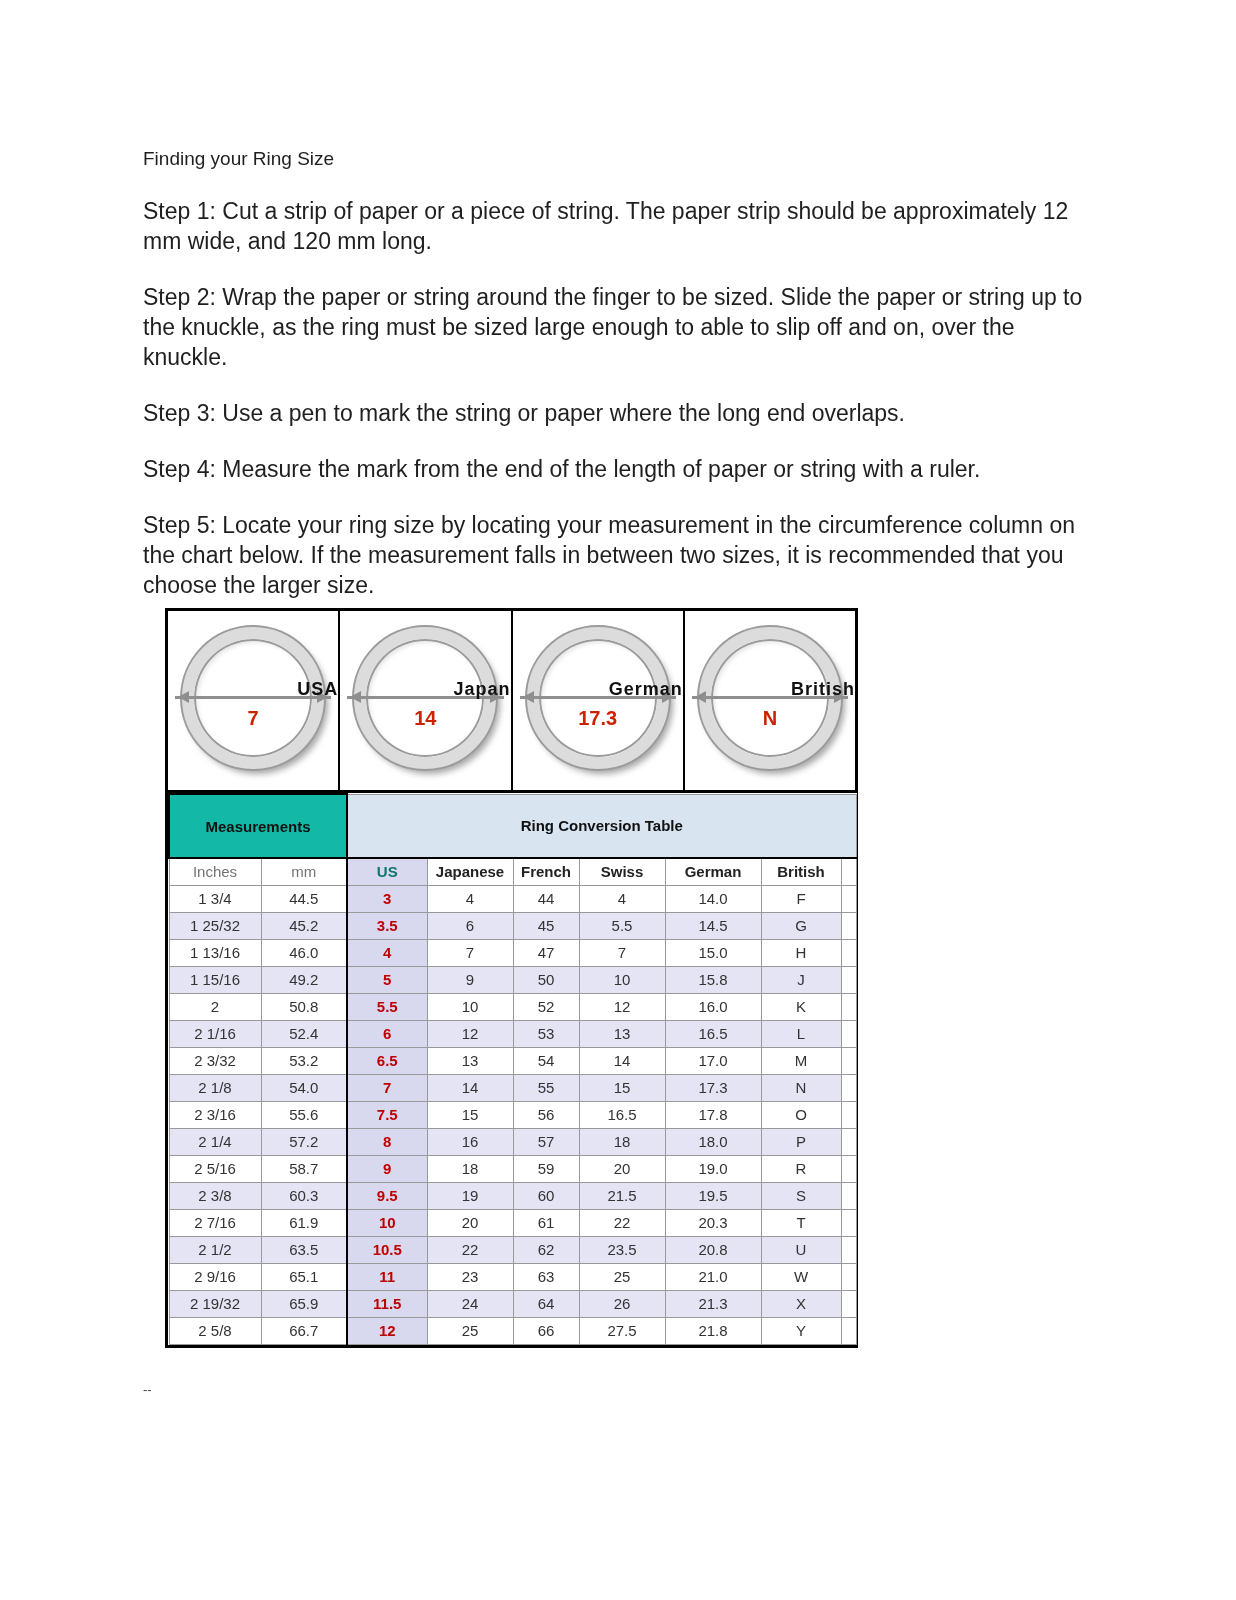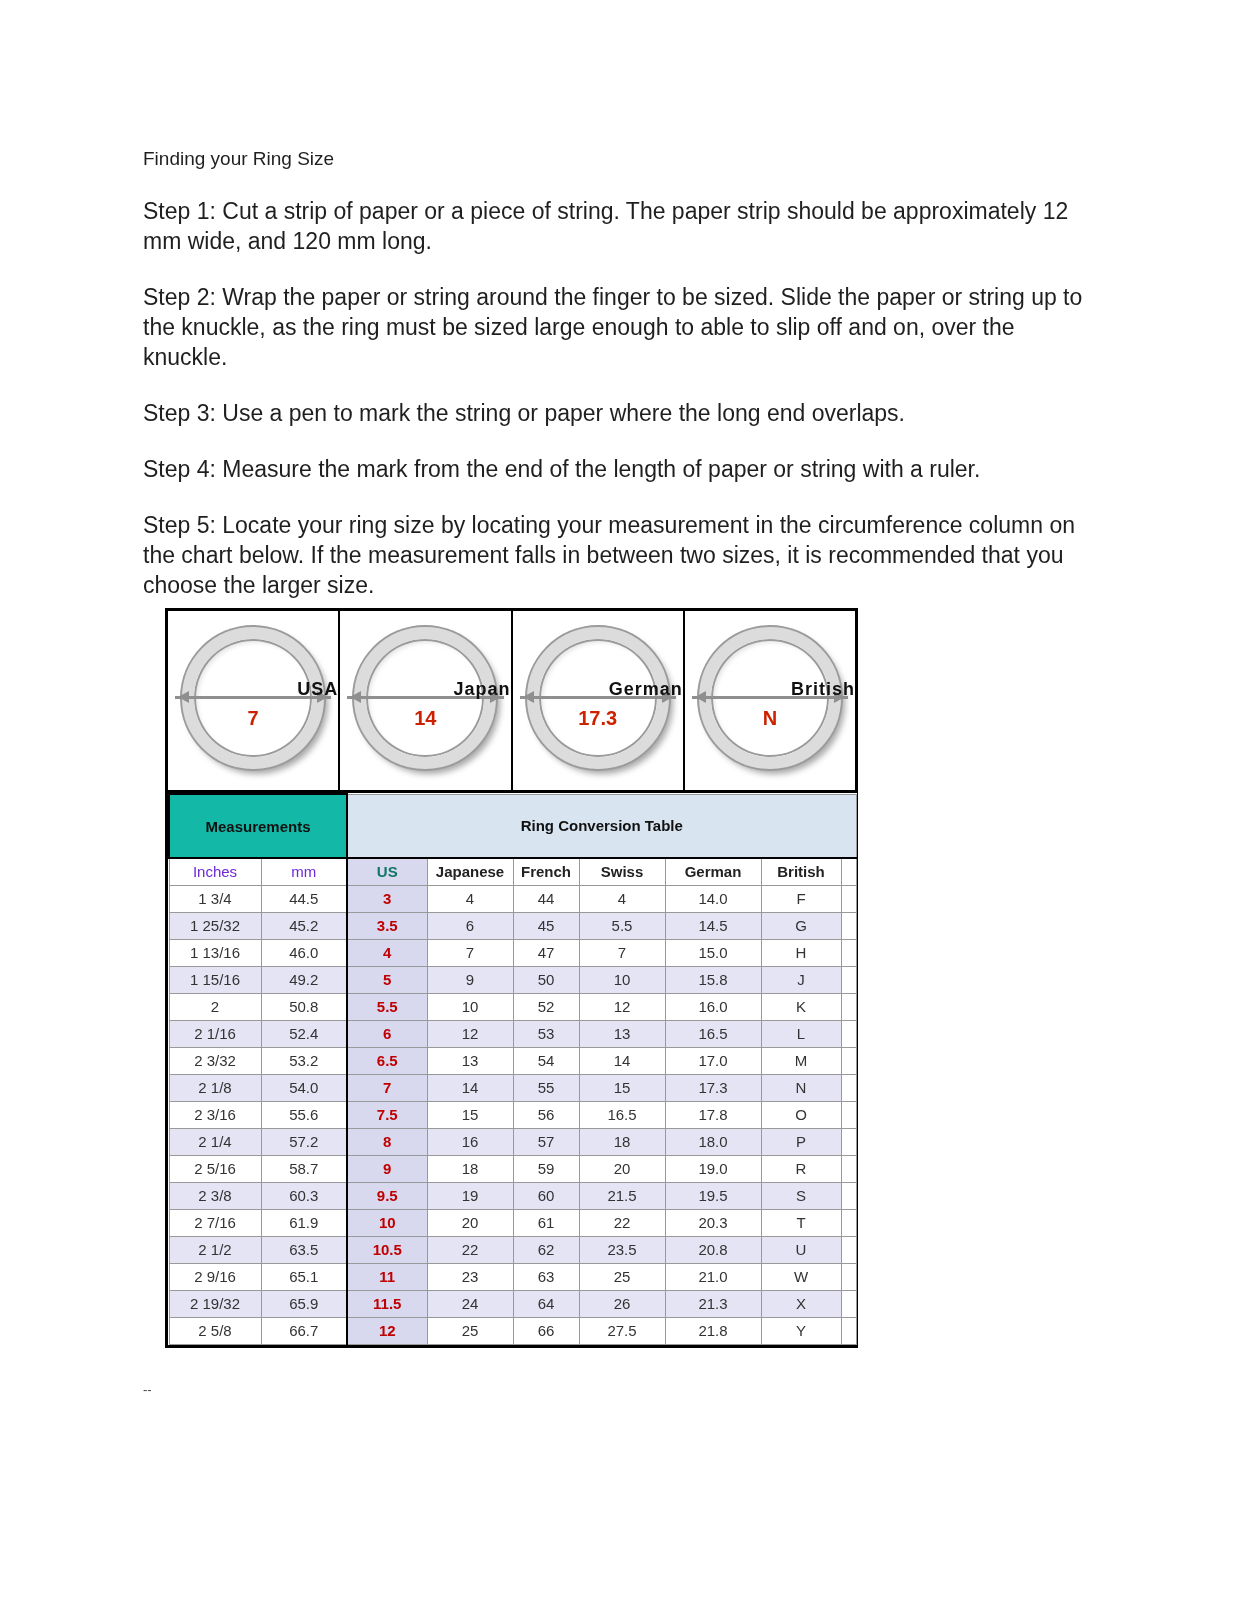"Inches" .th-inches, .th-mm { color: #6d28d9 -> #737373 }
